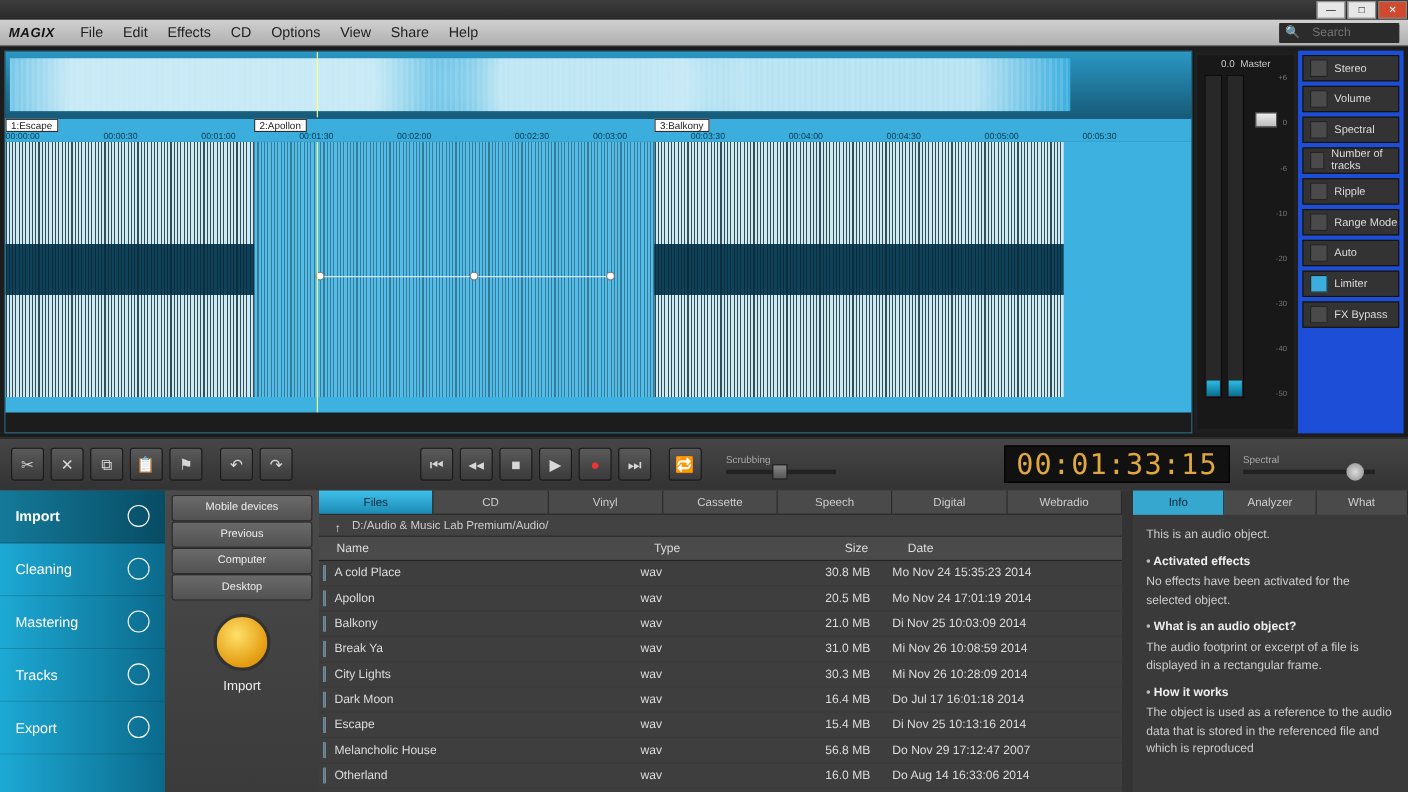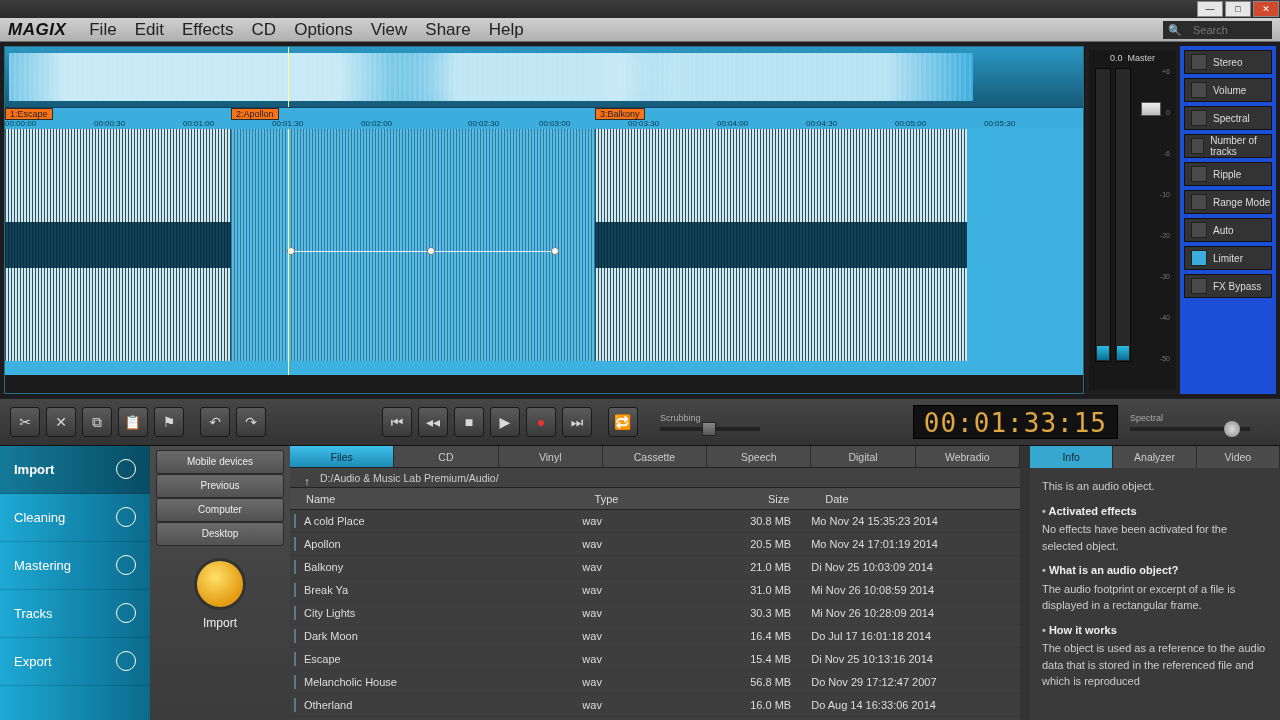"MAGIX" .logo { font-size: 17px -> 12px }
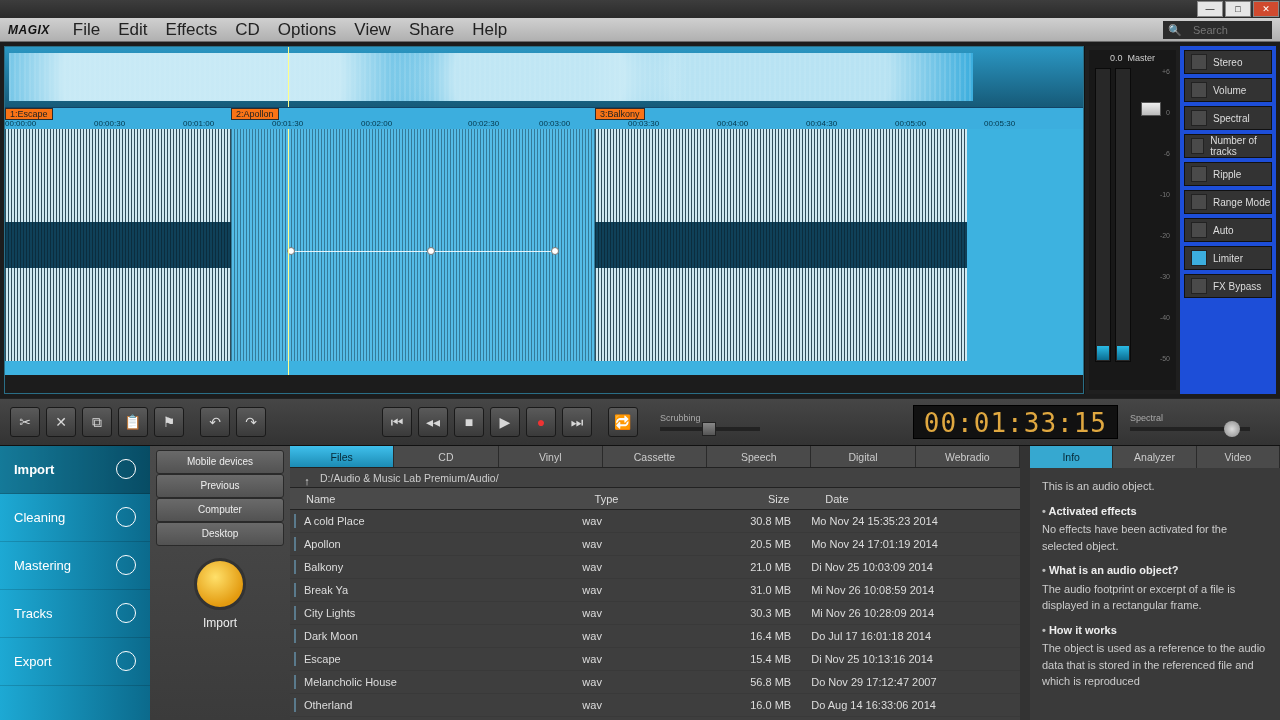"File" .menuitem { font-size: 17px -> 13px }
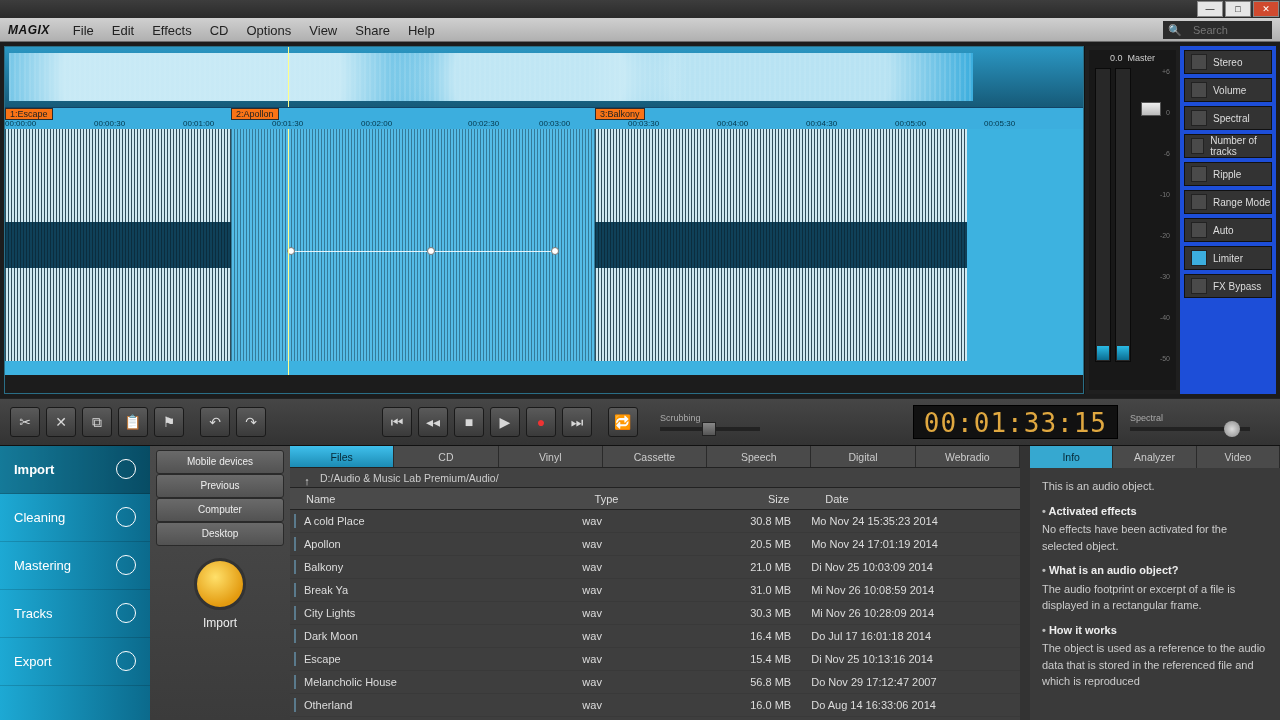"1:Escape" .tracktag { background: #f97316 -> #ffffff }
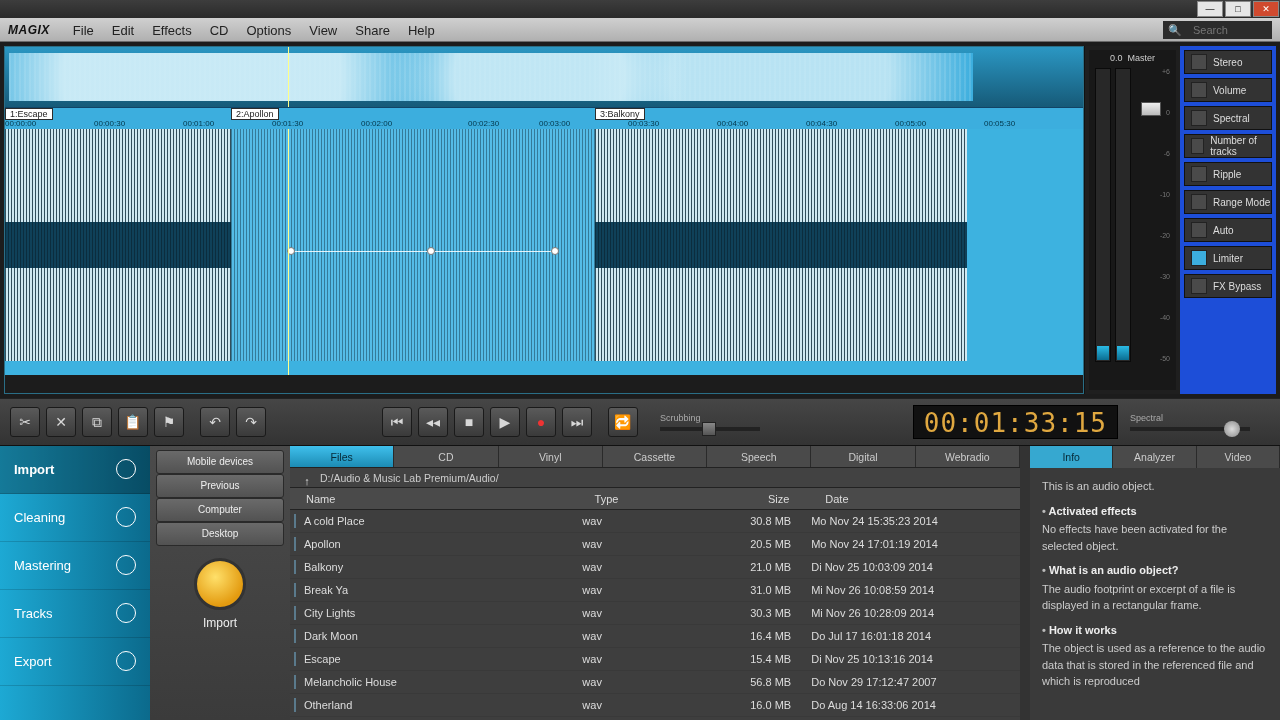"Video" div.itab { text: Video -> What }
